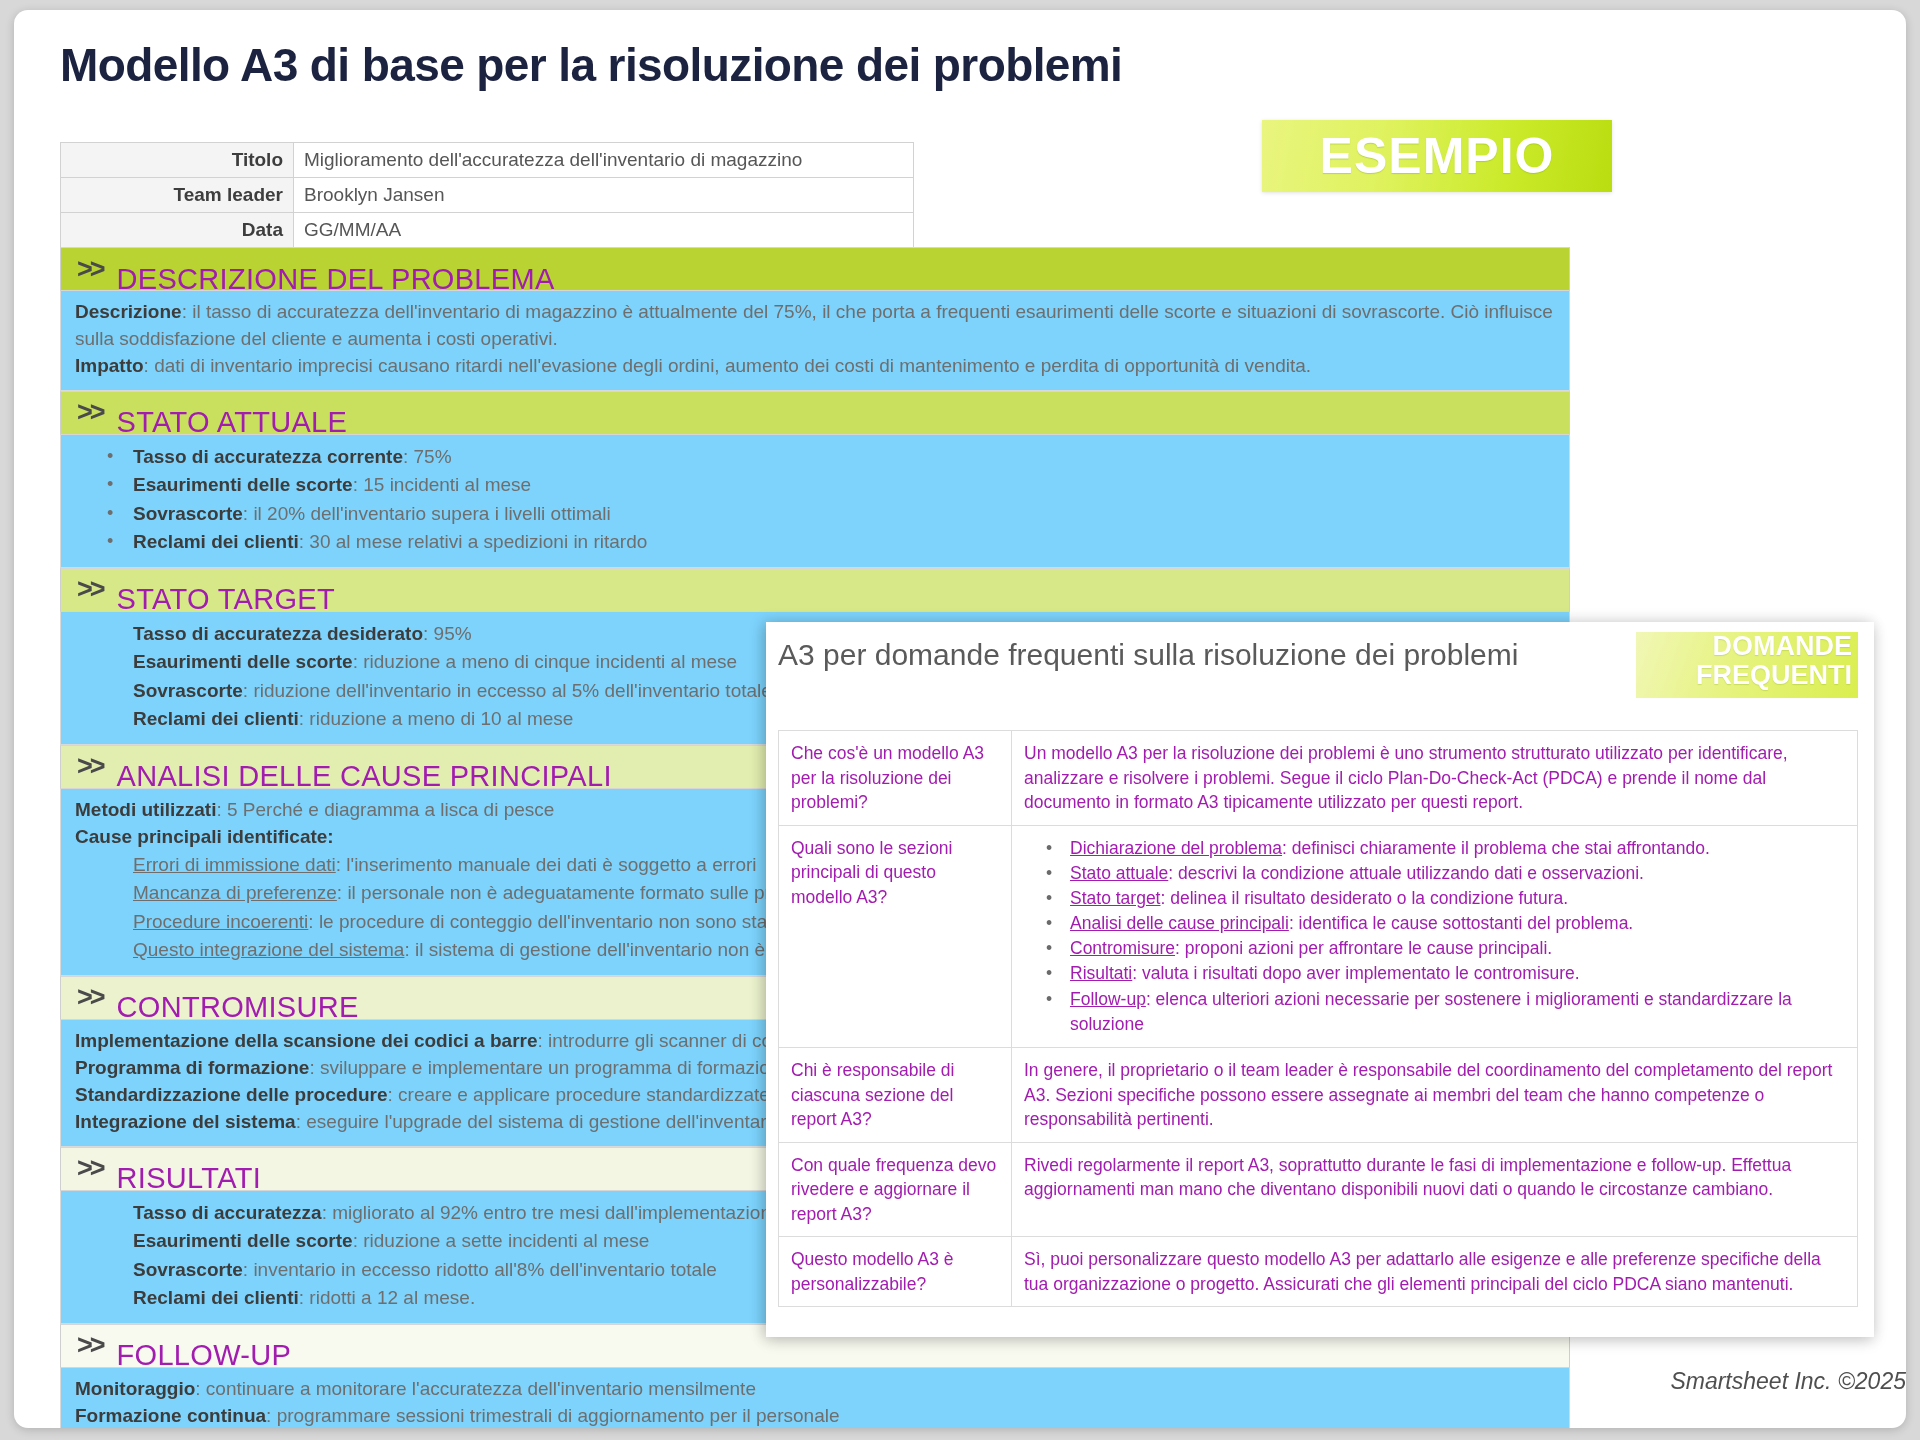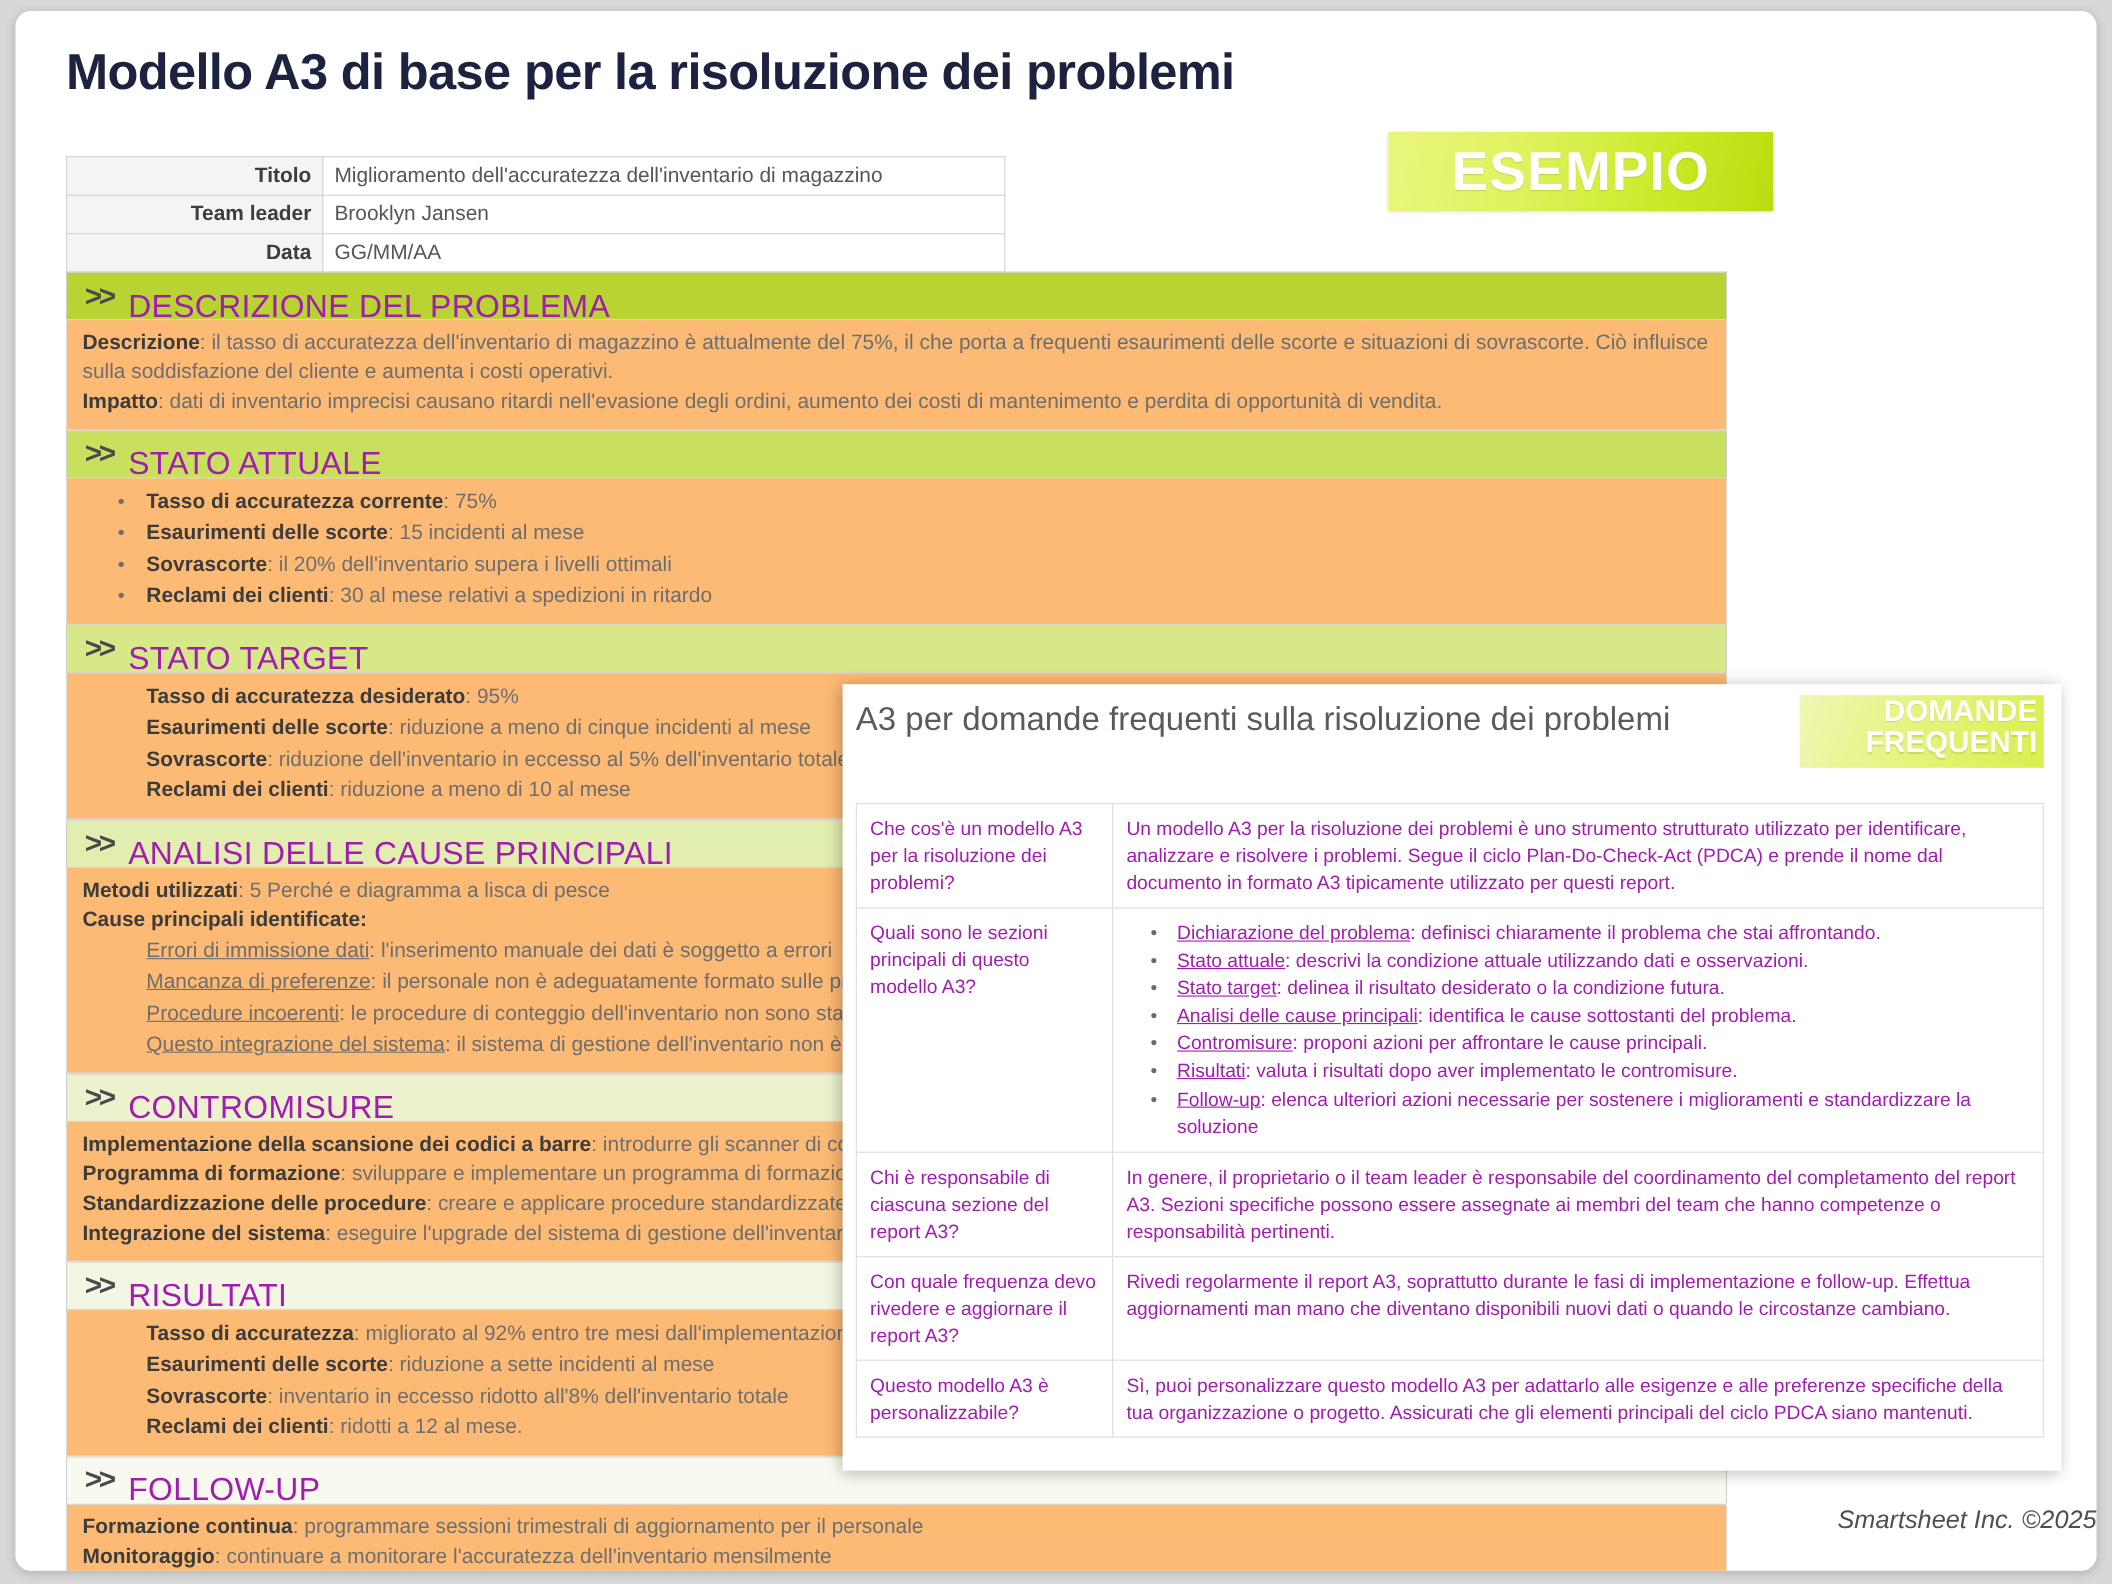"Descrizione: il tasso di accuratezza" .blk { background: #fdba74 -> #7dd3fc }
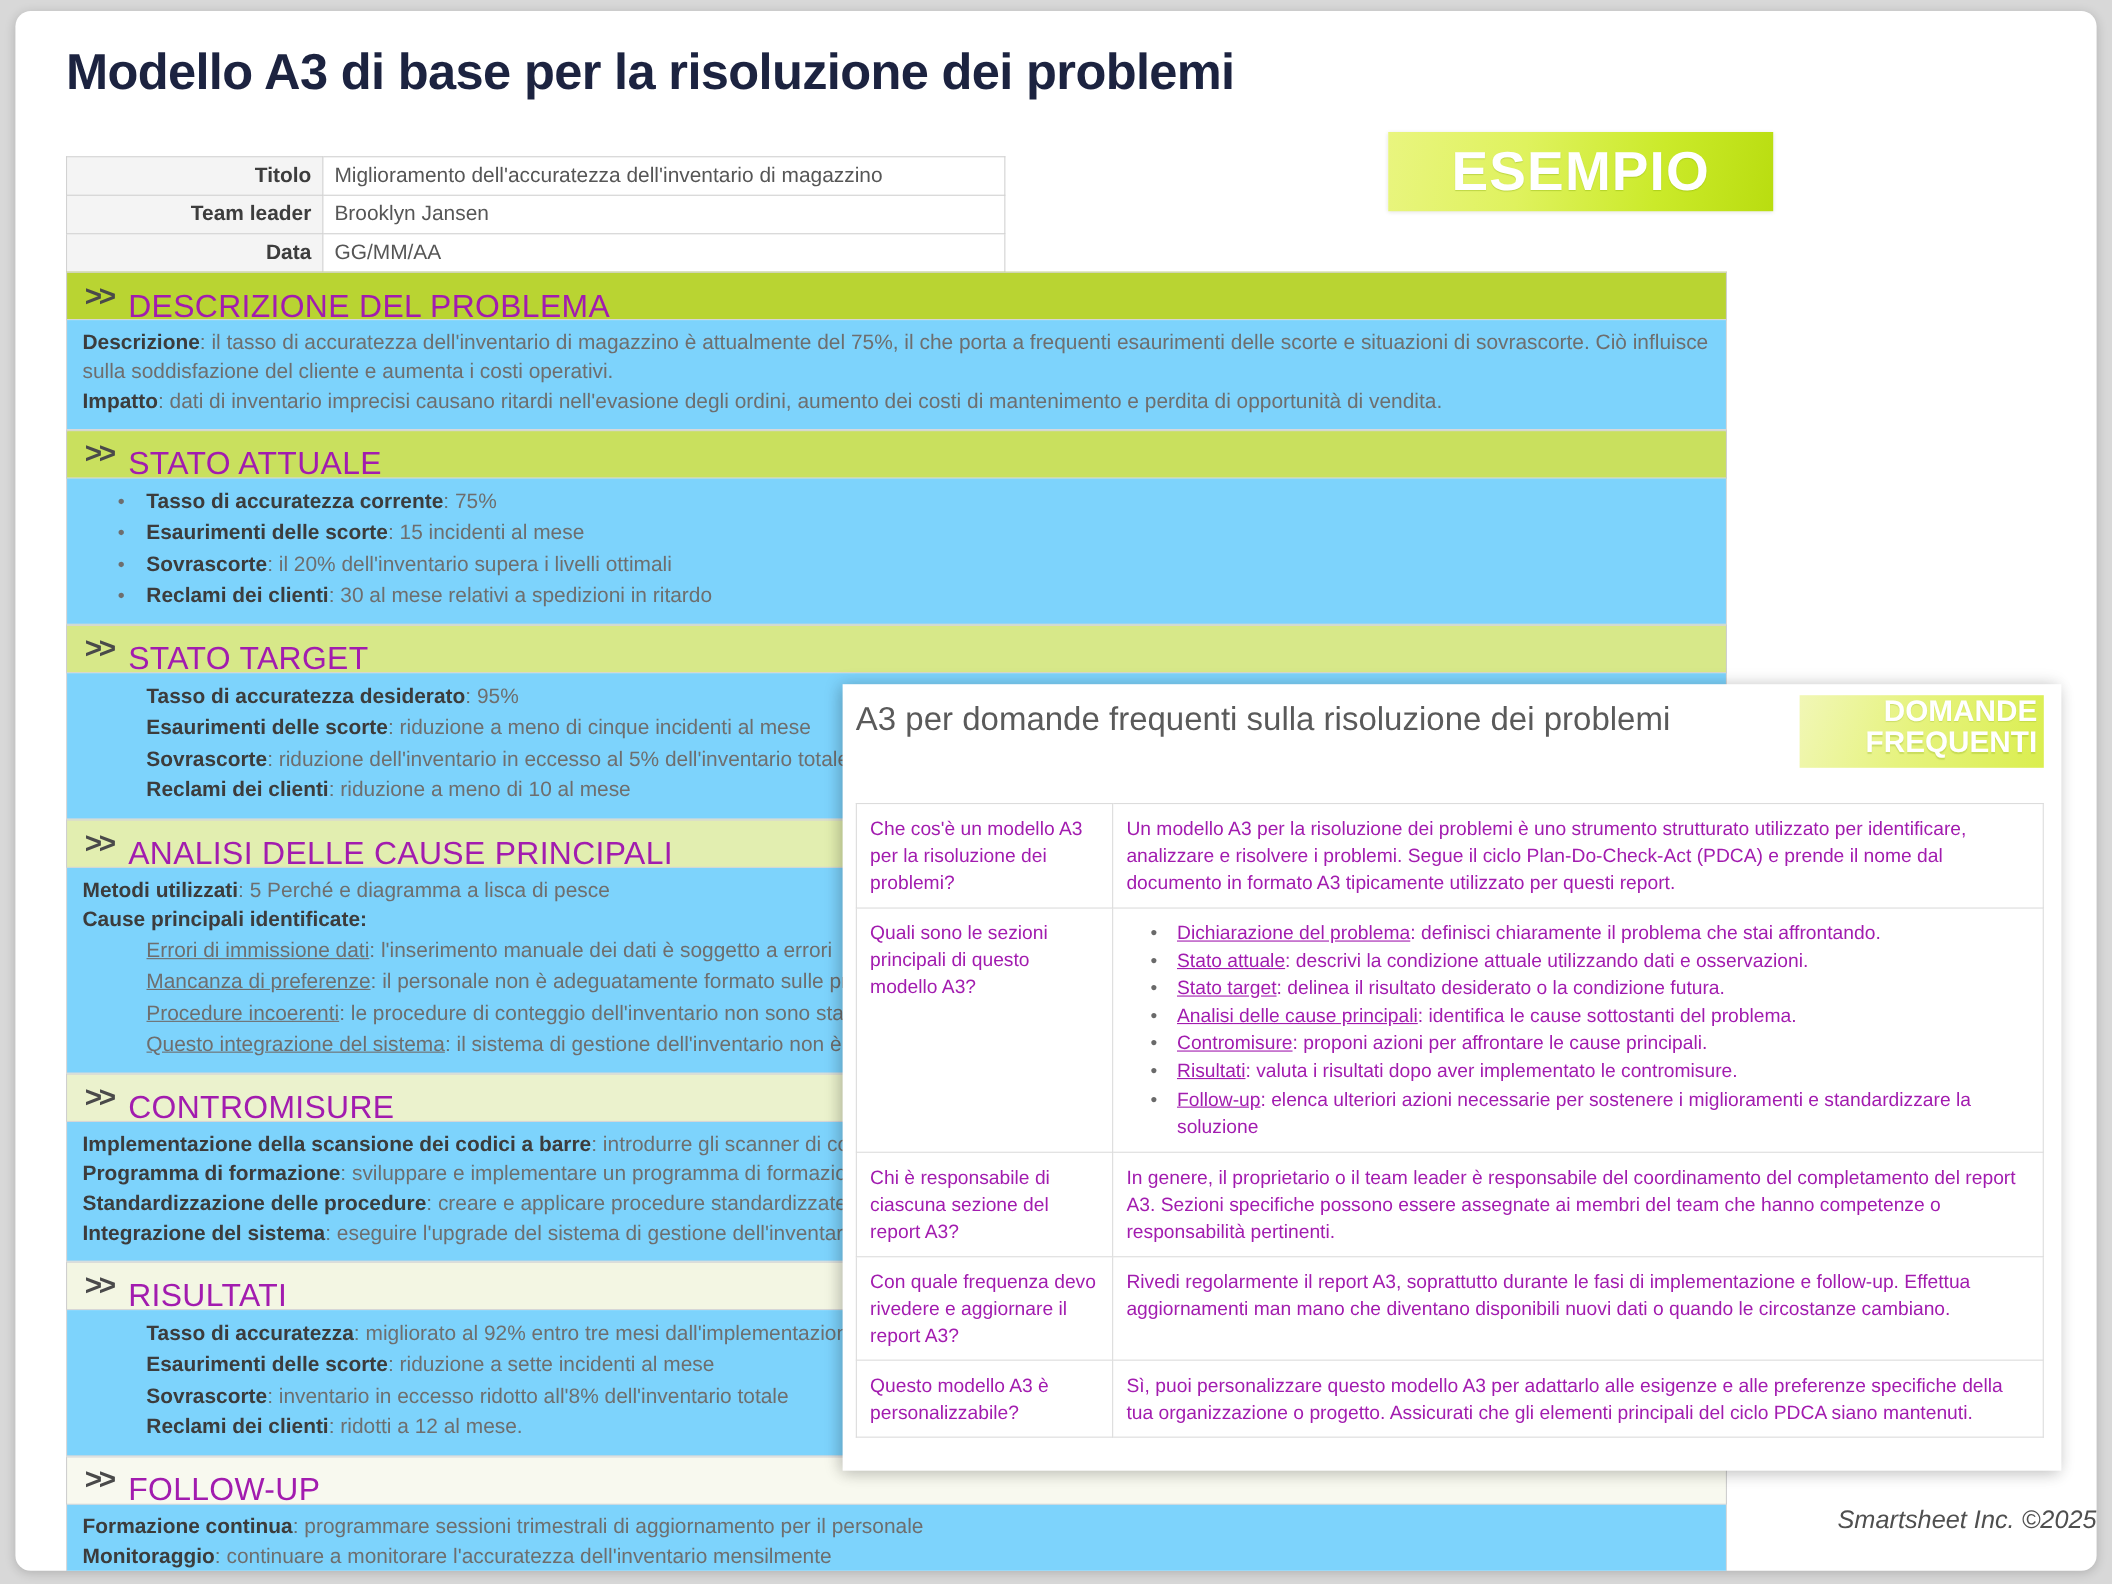"Formazione continua: programmare" p.nowrapline { order: before "Monitoraggio: continuare a monitorare" -> after "Monitoraggio: continuare a monitorare" }
